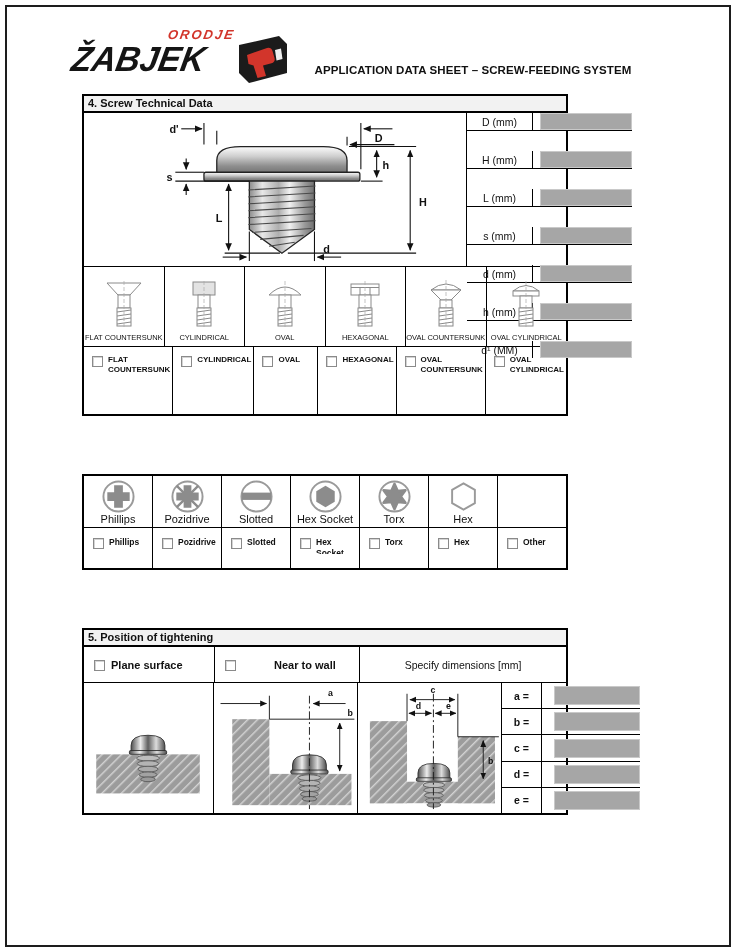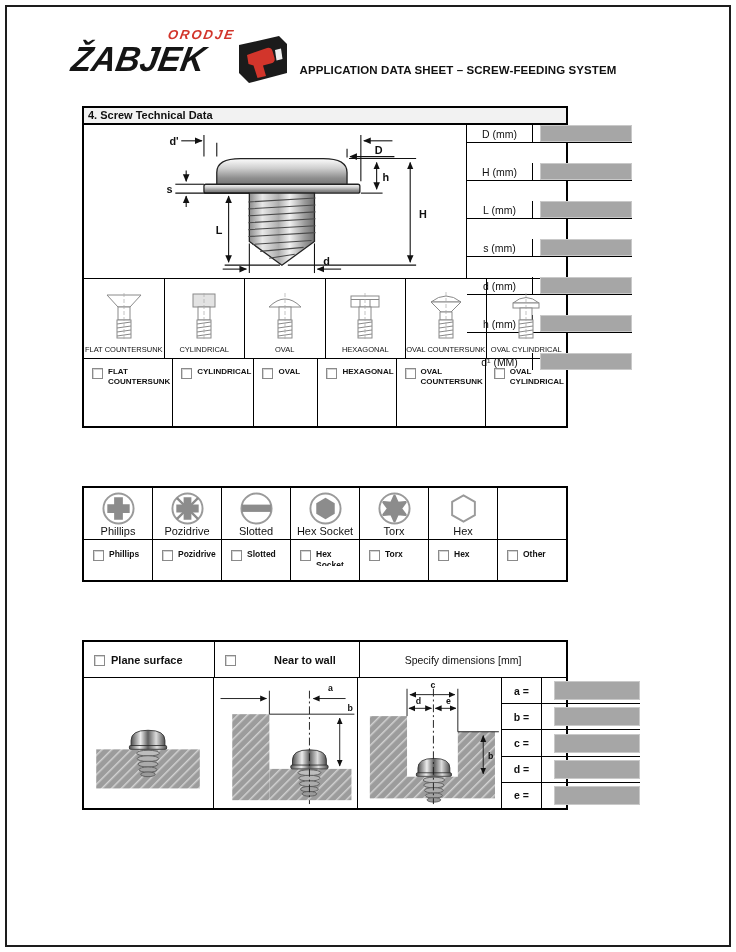"APPLICATION DATA SHEET – SCREW-FEEDING" .doc-title { padding-left: none -> 15px }
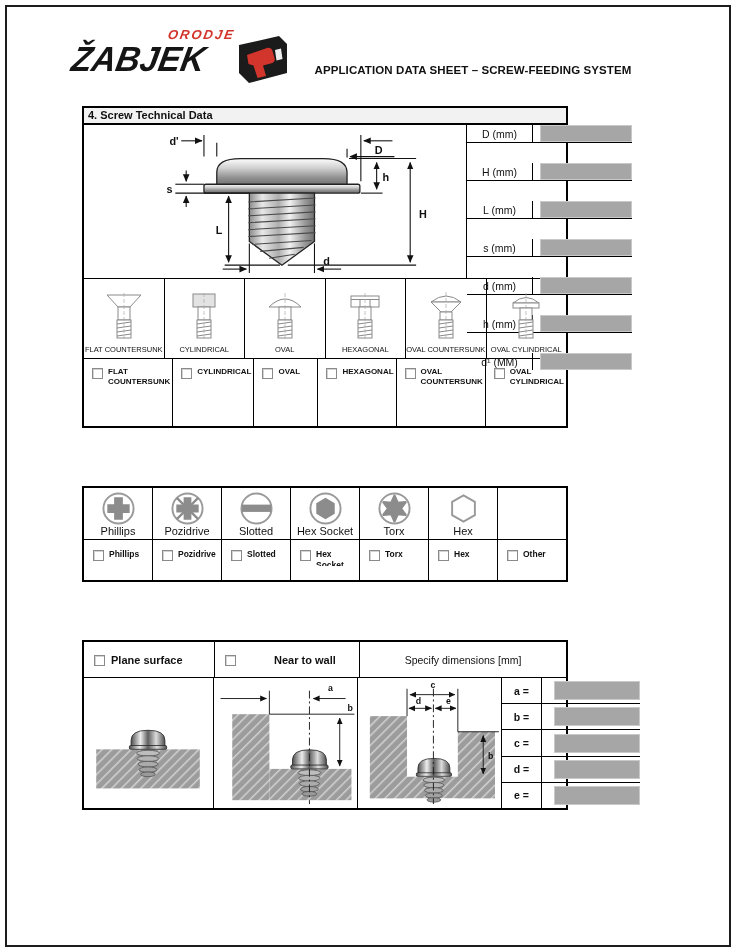"4. Screw Technical Data" .tbl { margin-top: 12px -> none }
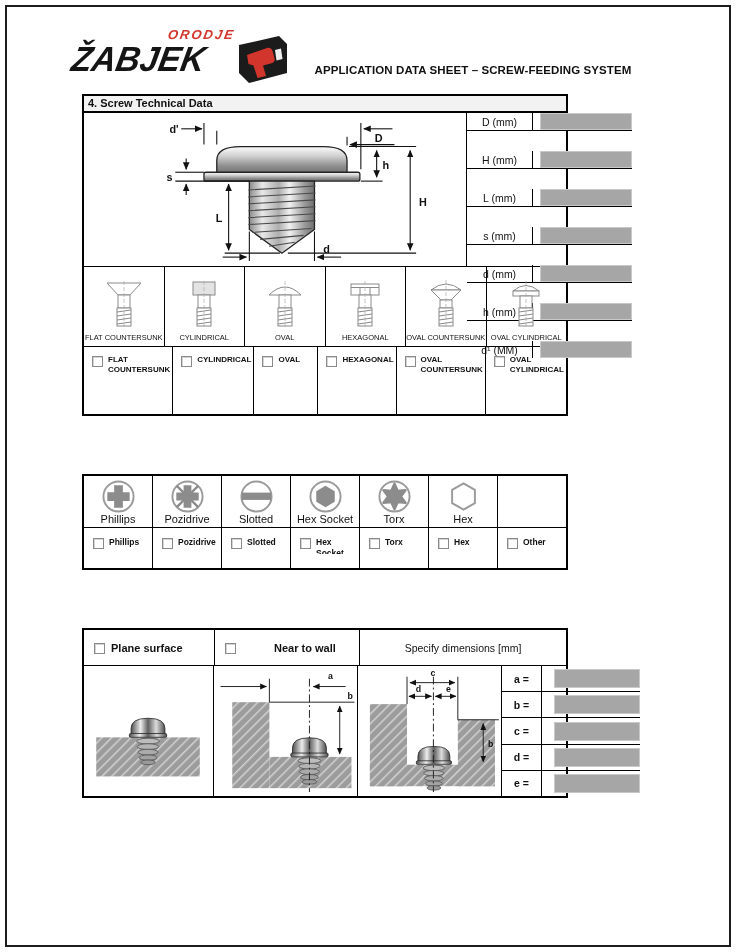"5. Position of tightening" div.sec-head { html: none -> <div>5. Position of tightening</div> }
